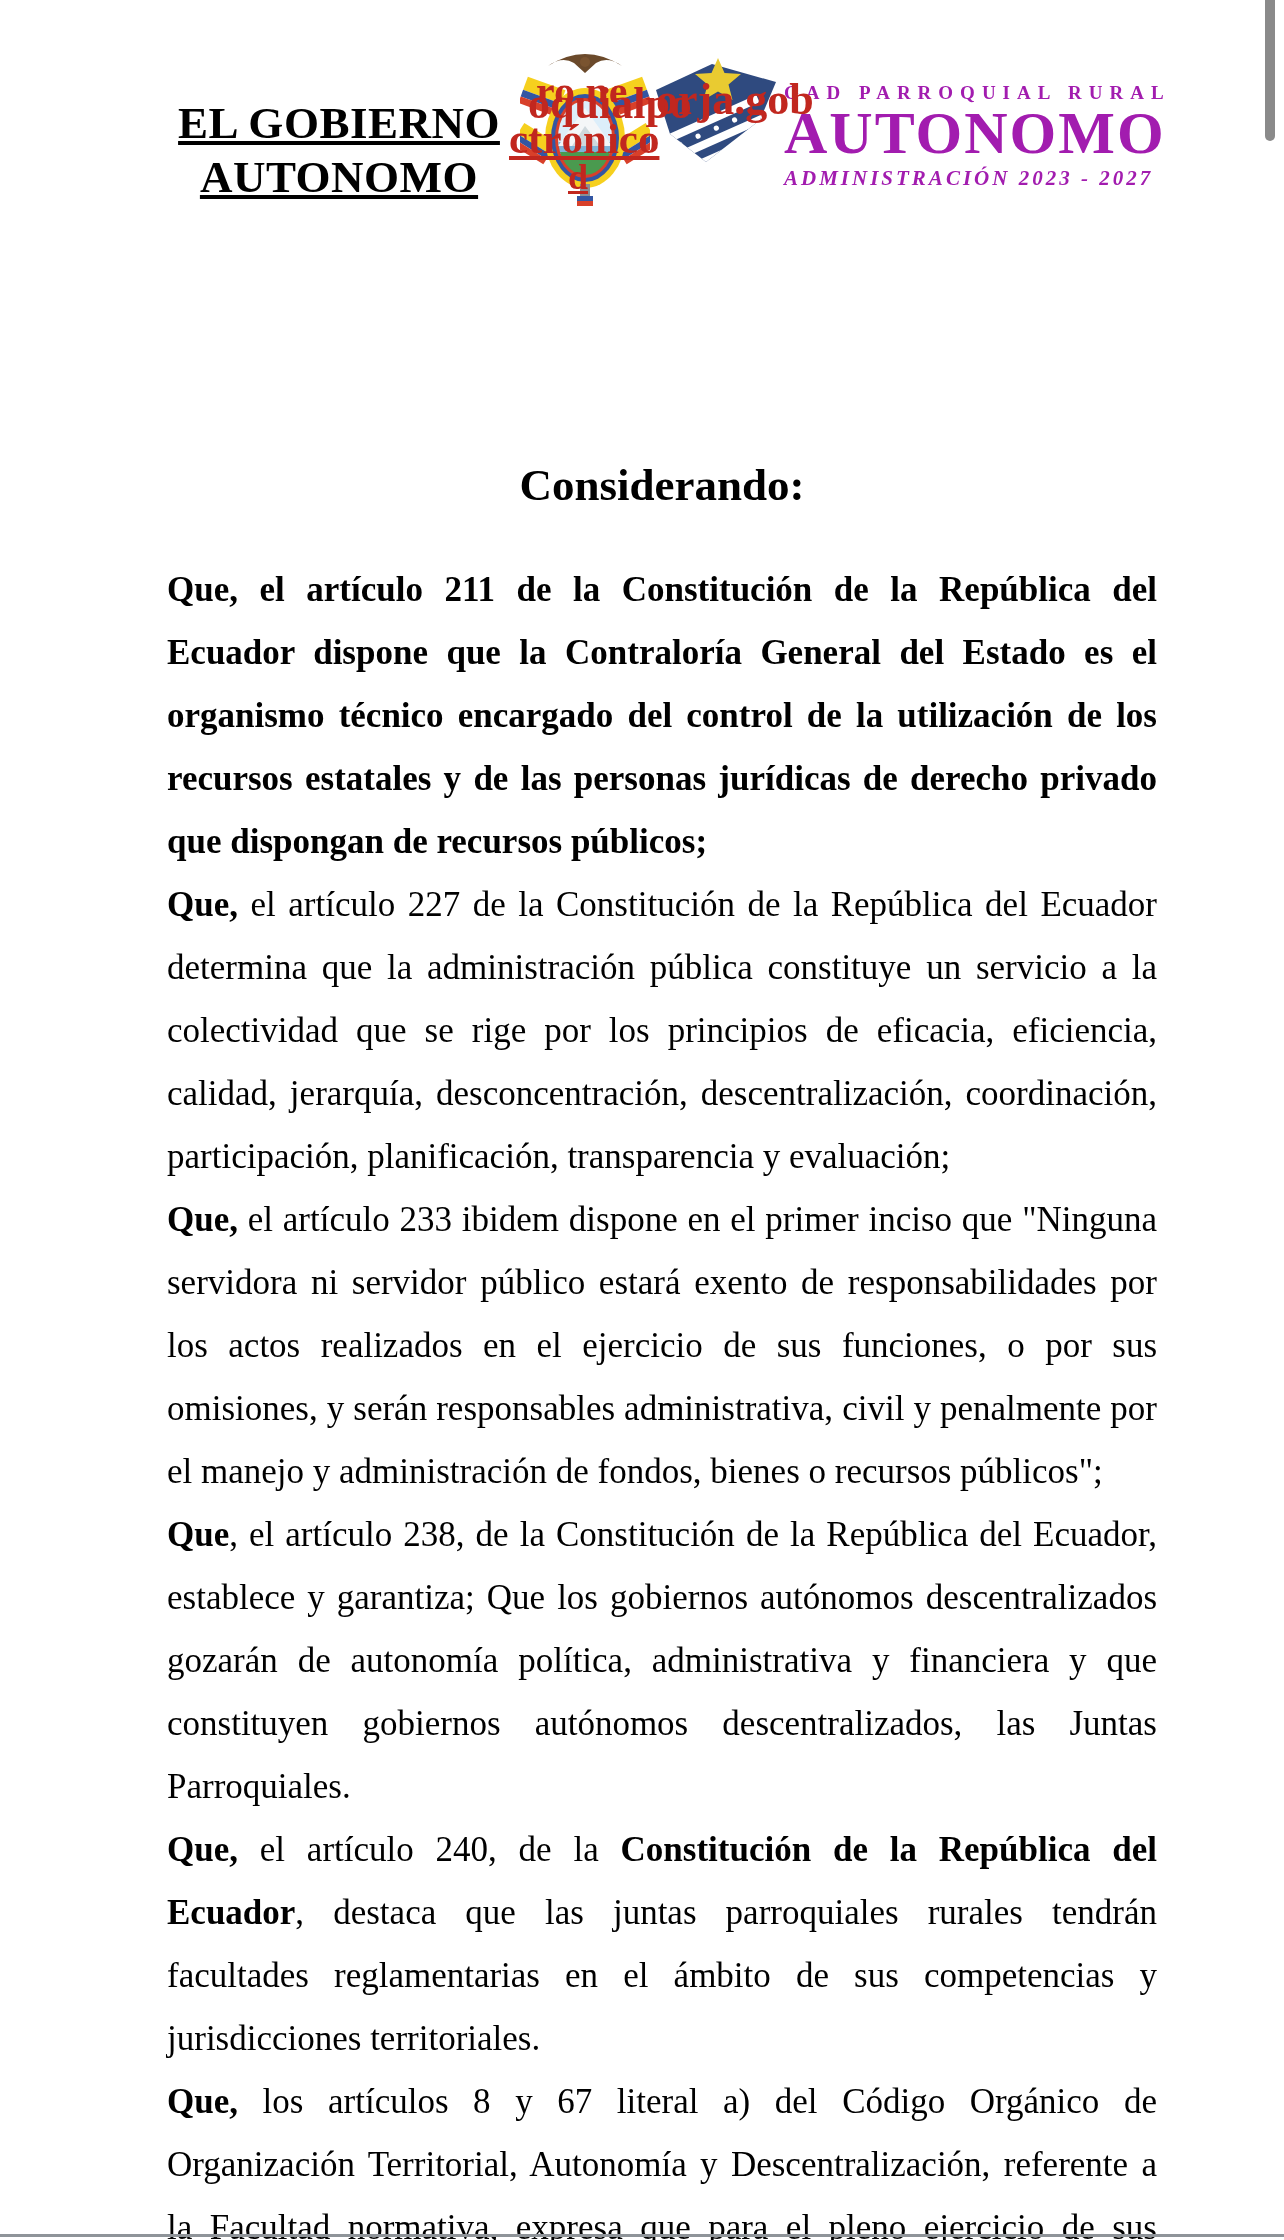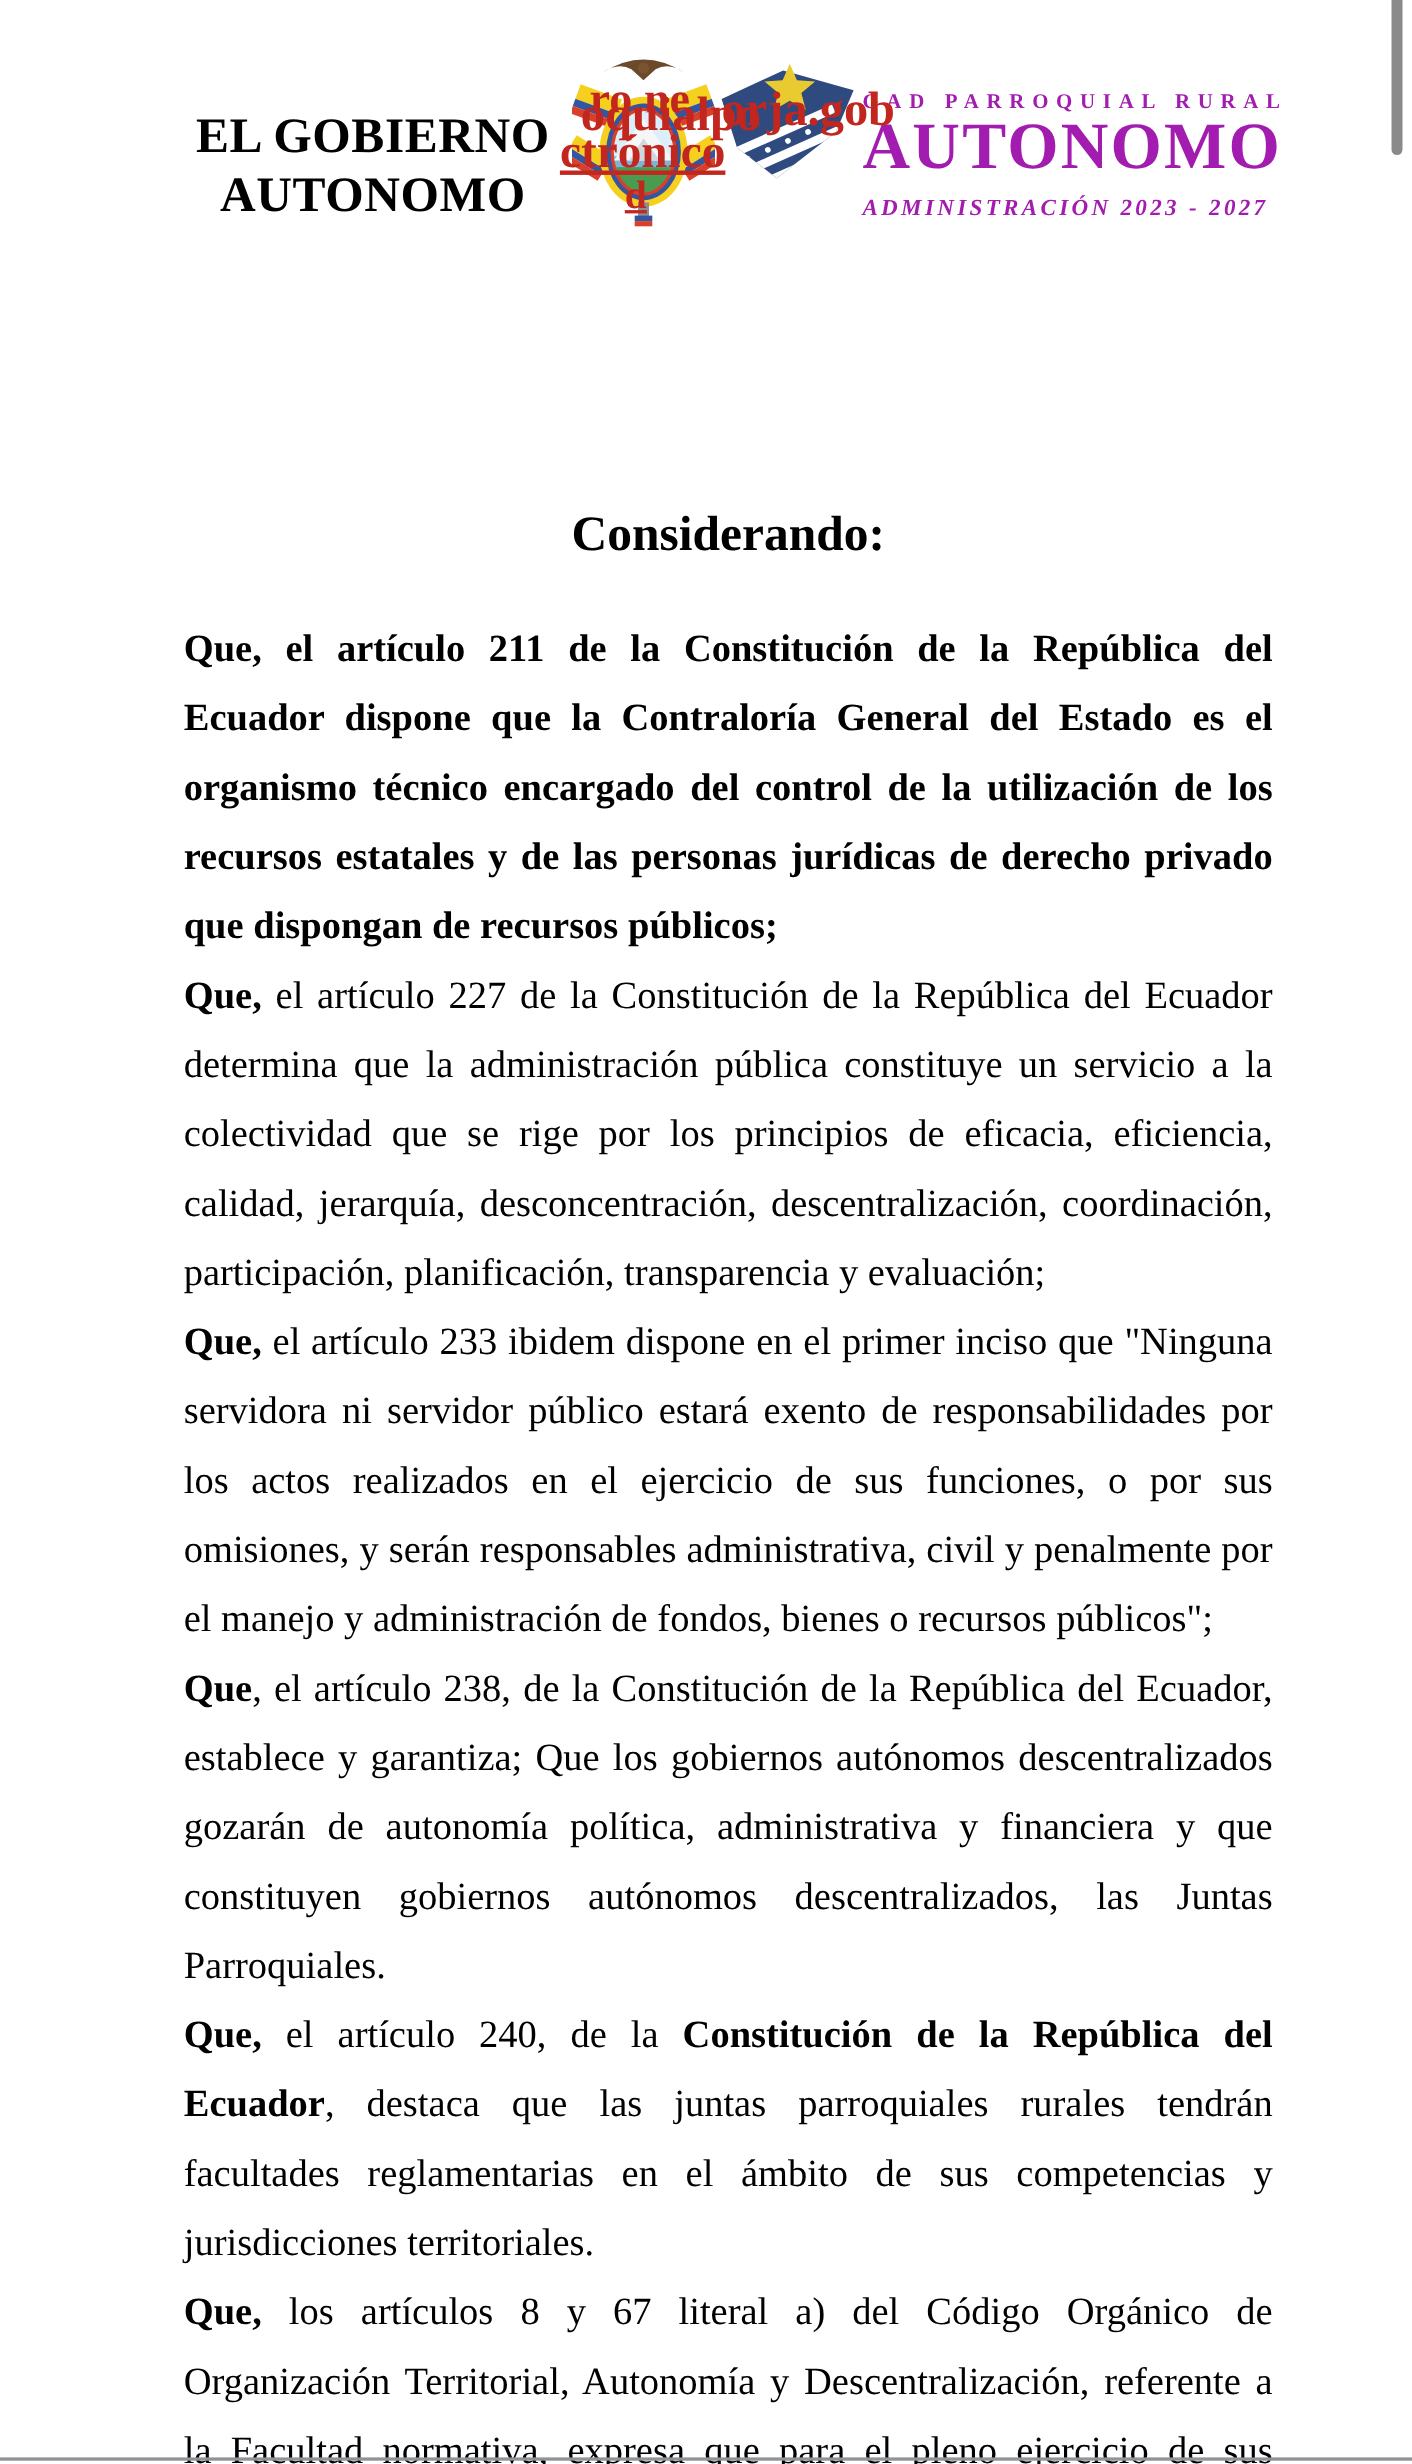"EL GOBIERNO" .title-left { text-decoration: none -> underline }
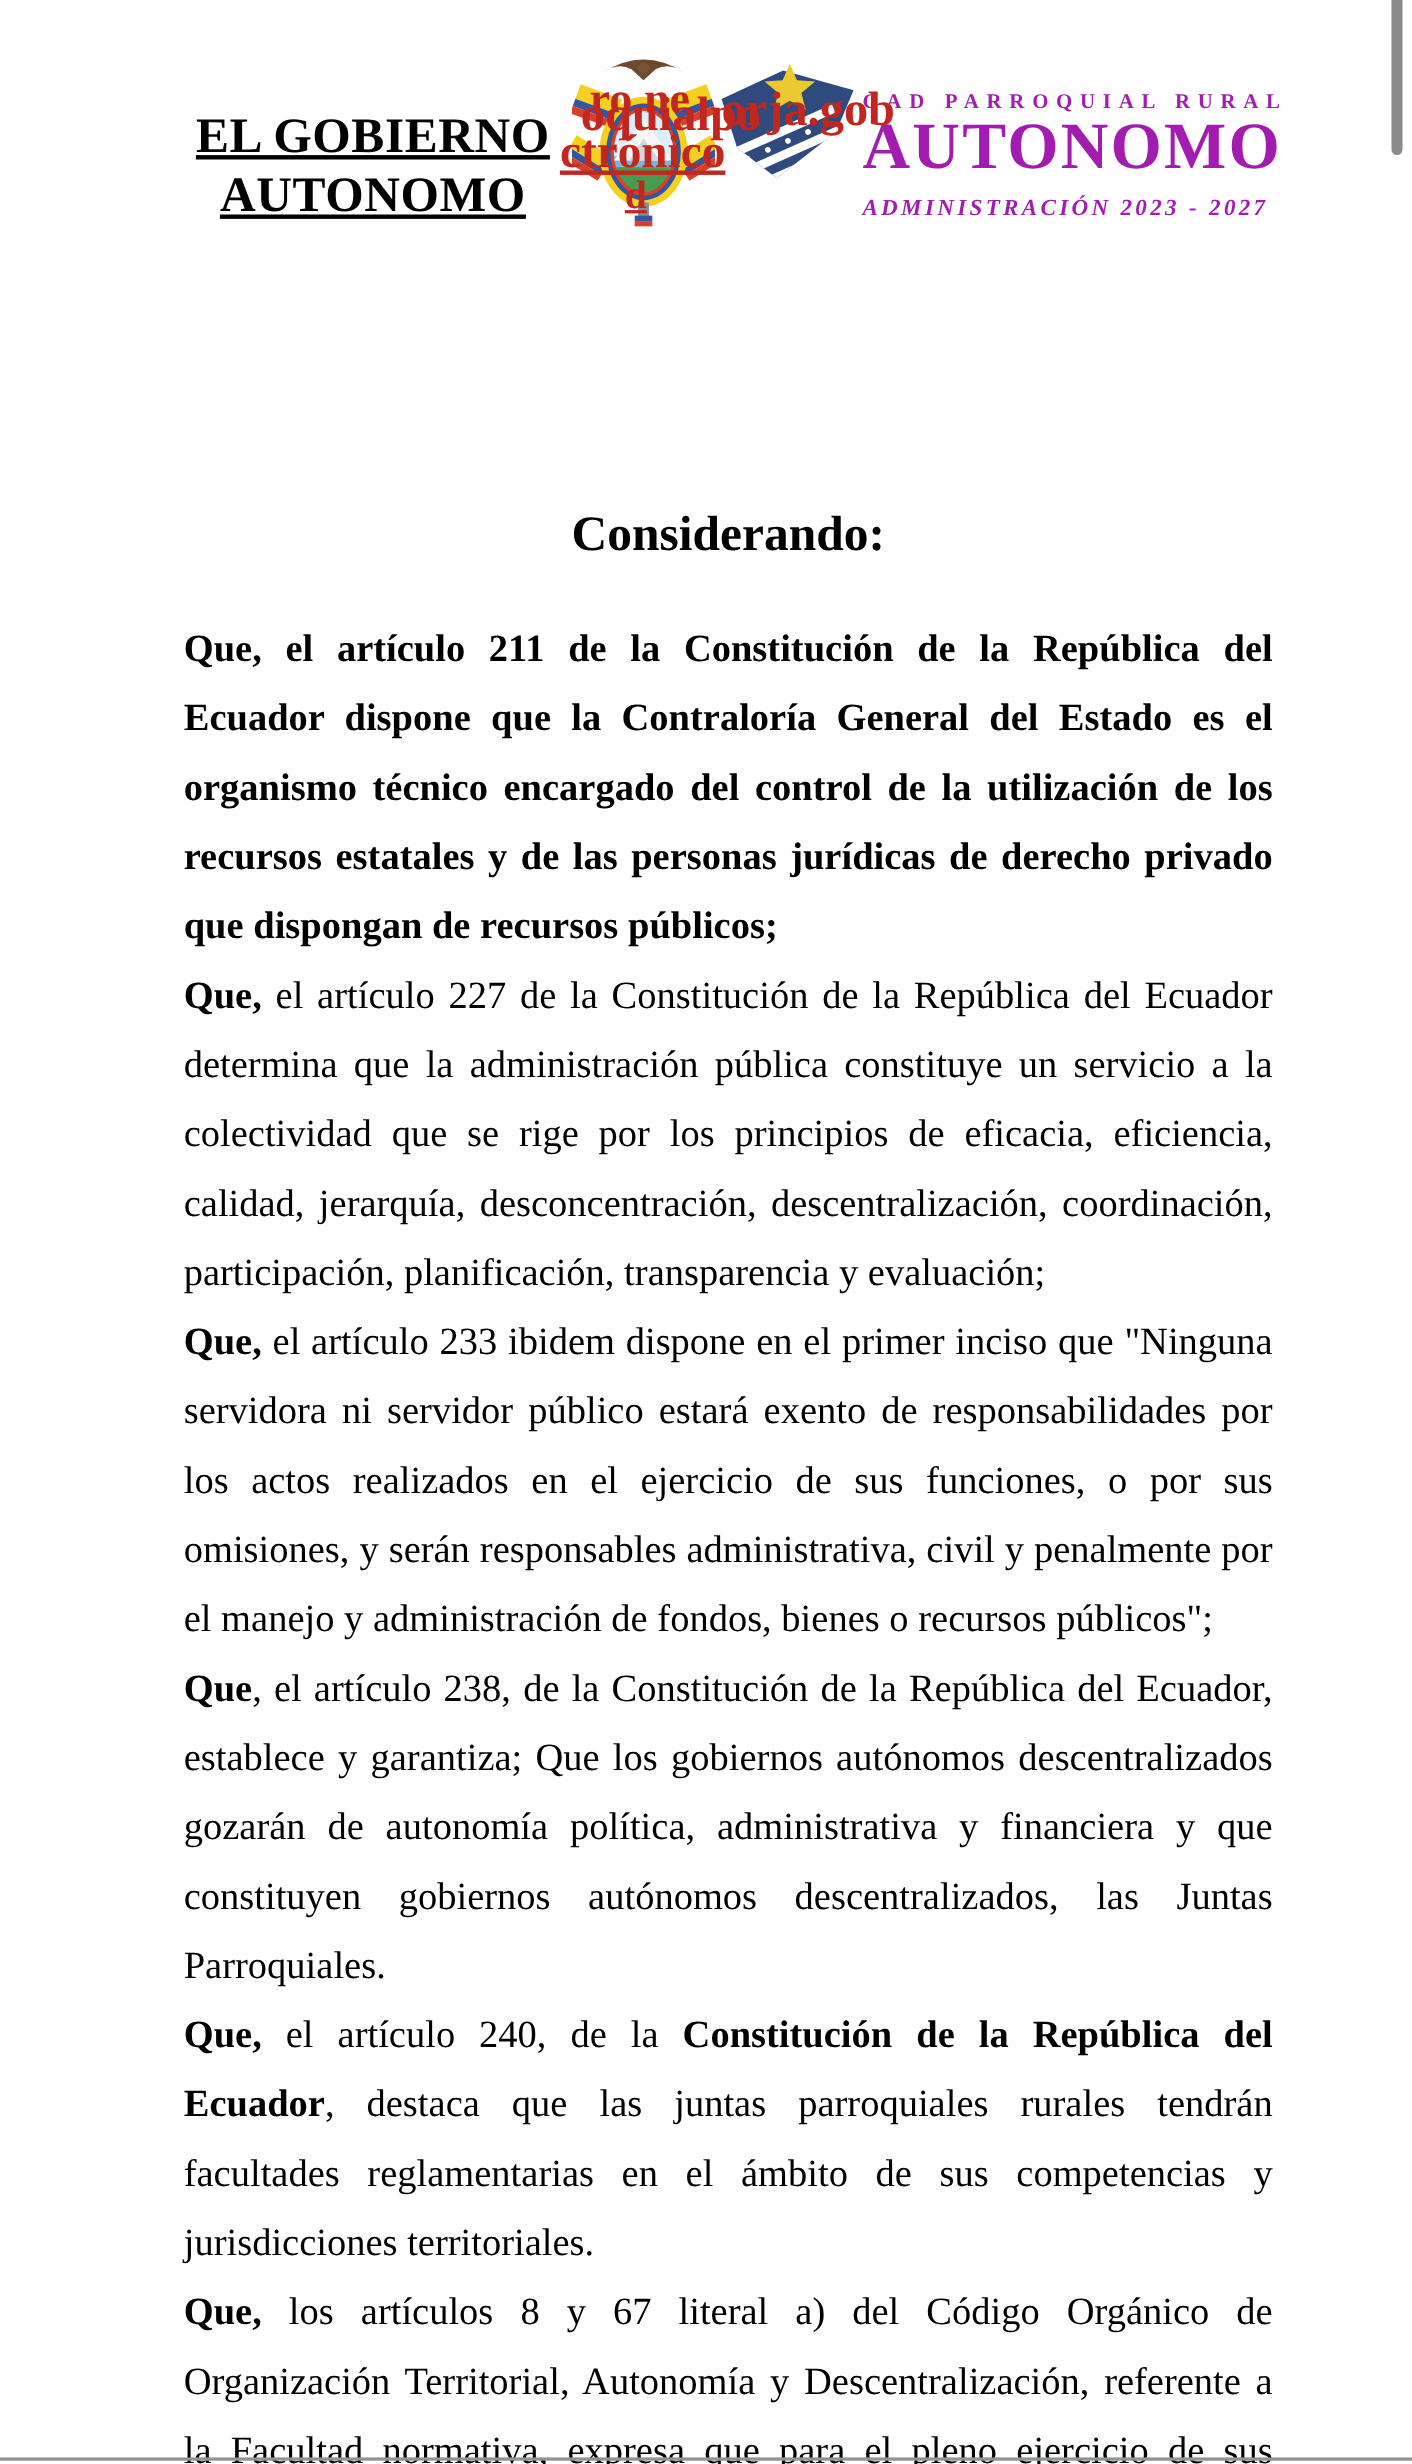"ADMINISTRACIÓN 2023 - 2027" .posorja-line3 { margin-top: 14px -> 4px }
